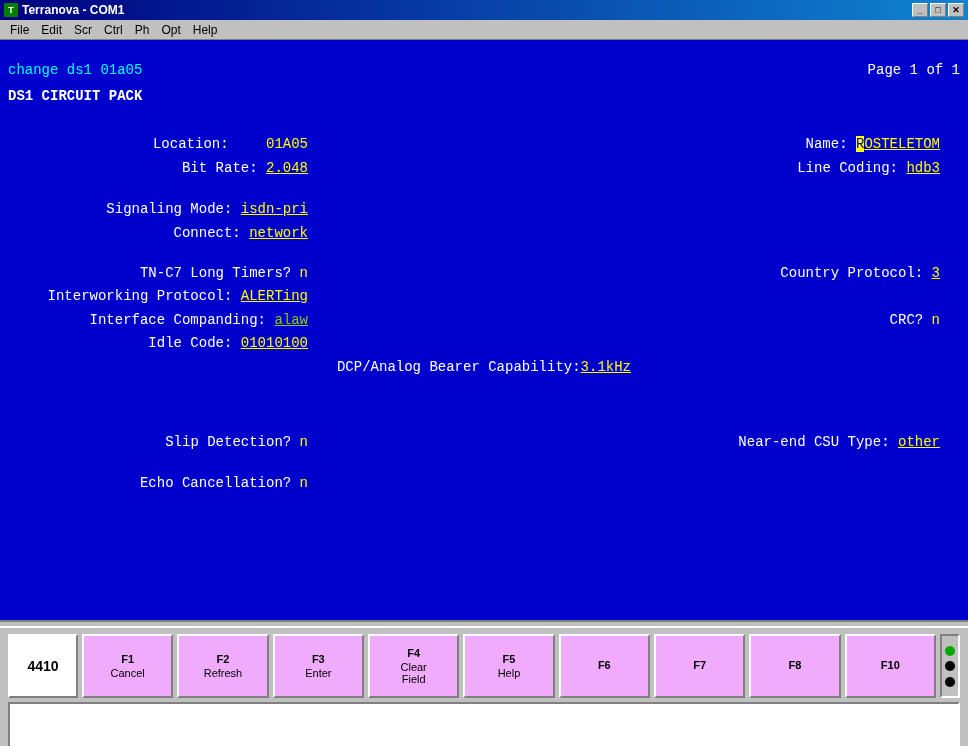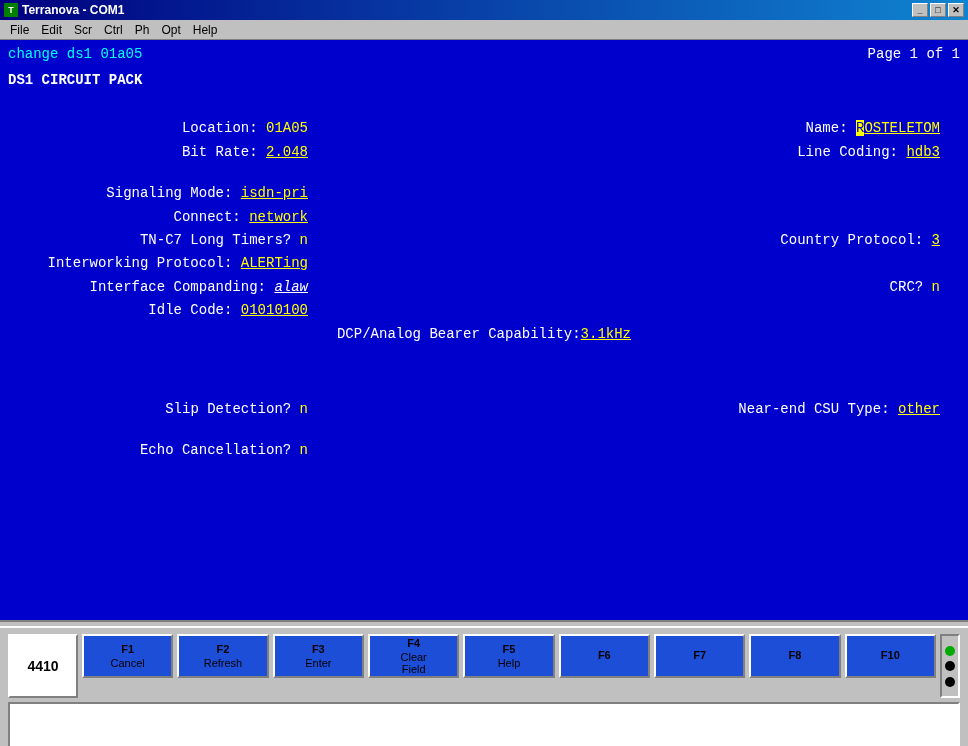"change ds1 01a05" #terminal { padding: 4px 8px -> 20px 8px }
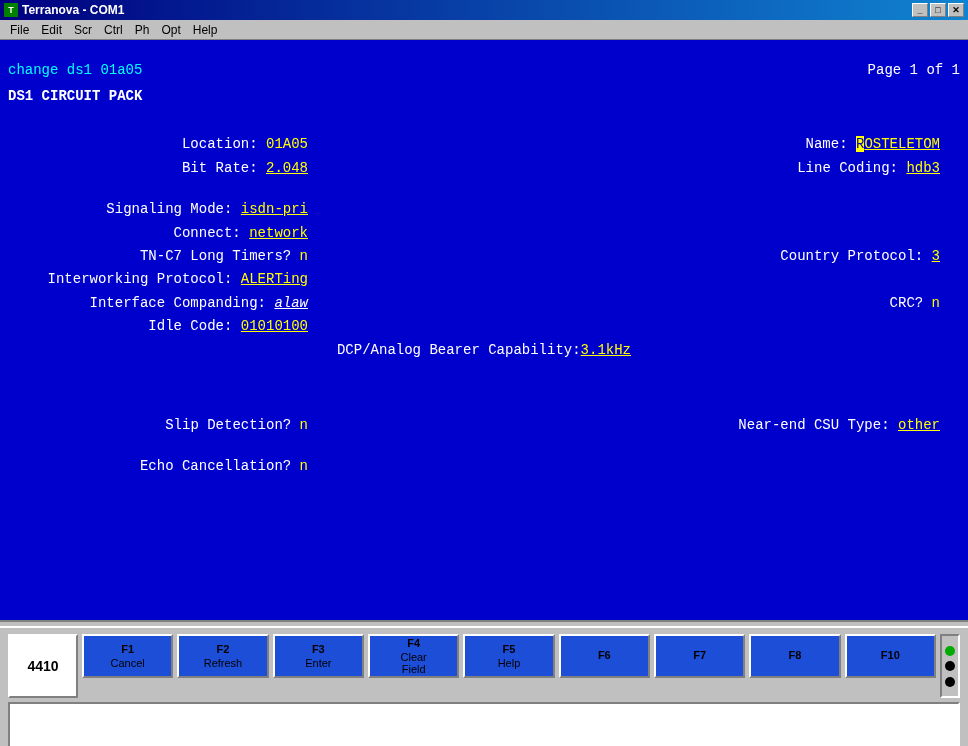"01A05" span { margin-left: none -> 29px }
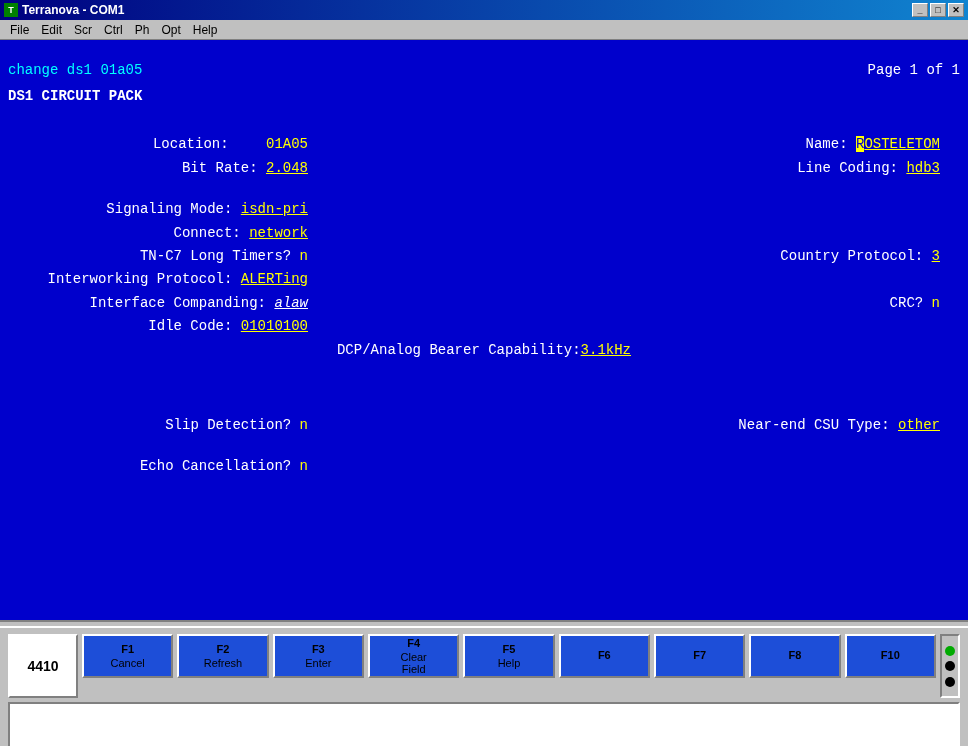"Connect: network" div.t-row { margin-bottom: 1px -> 18px }
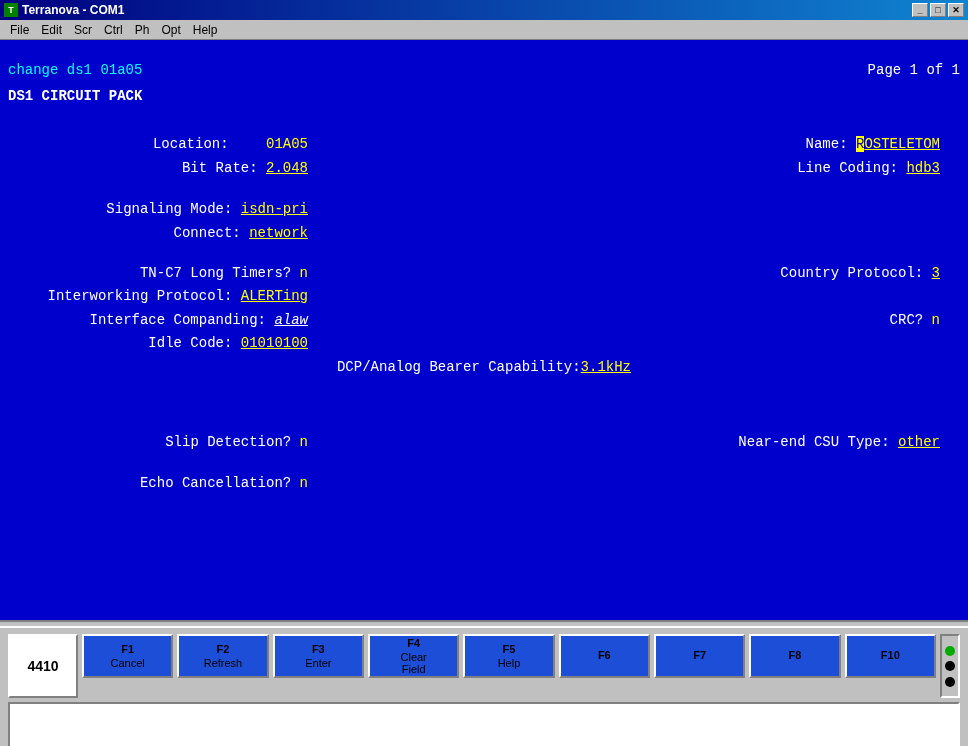"alaw" span { color: #ffffff -> #84cc16; font-style: italic -> none }
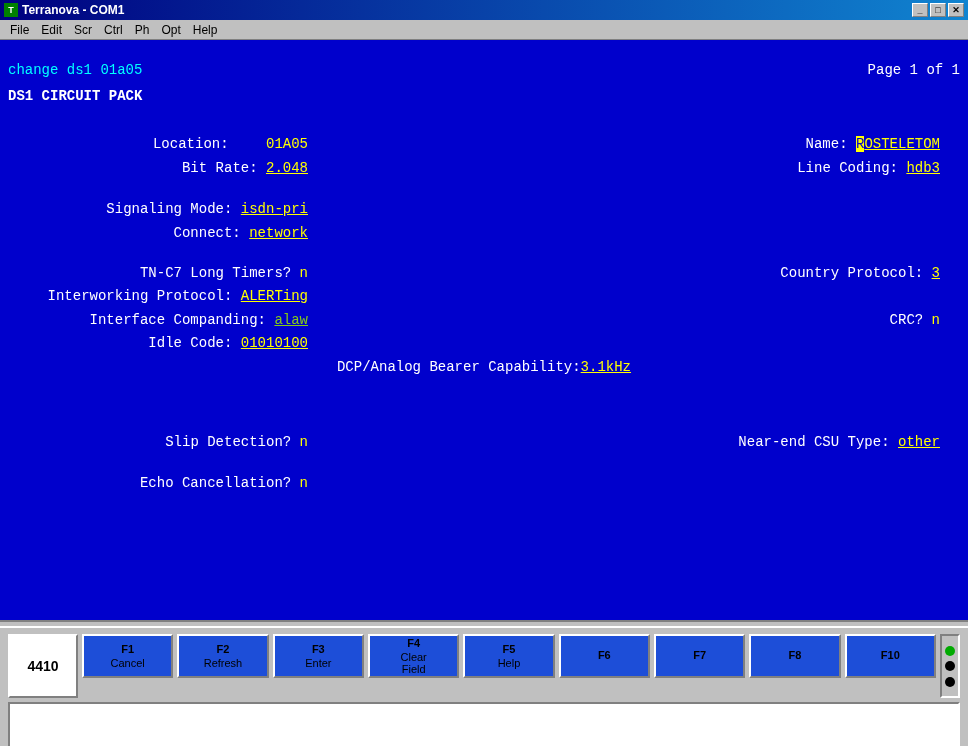"F1" .fkey-btn { background: #1d4ed8 -> #f0abfc; height: 44px -> 64px }
